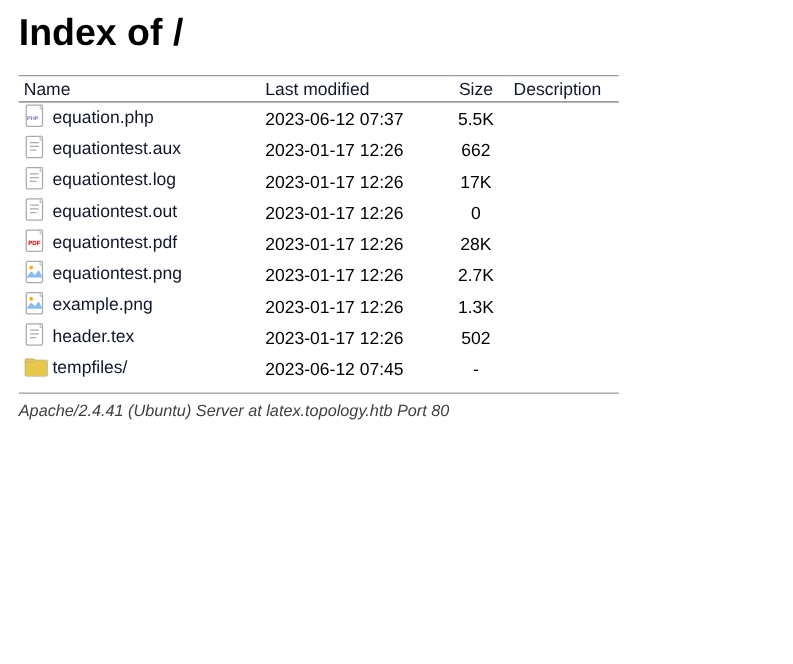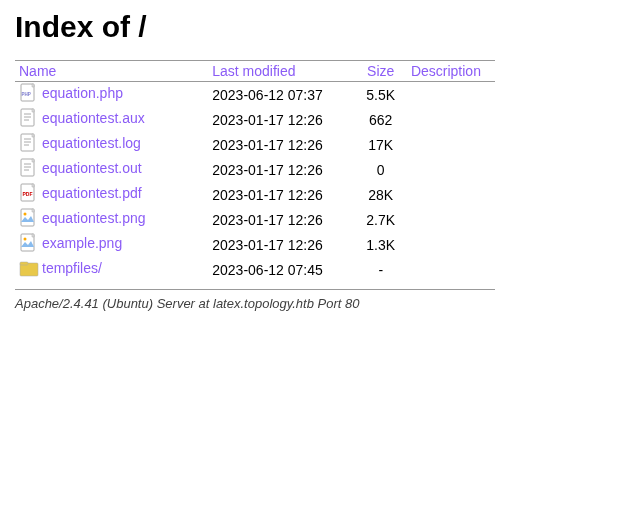"Name" th a, td a { color: #8b5cf6 -> #0f172a }
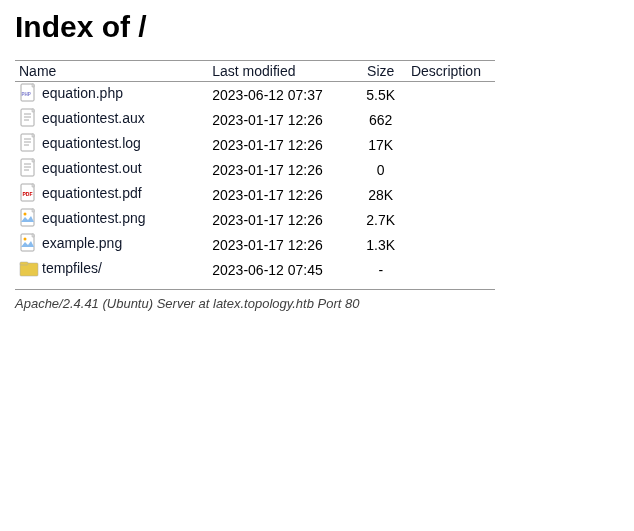"header.tex" tr.file-row { html: none -> <tr> <td><span><svg> <rect></rect> <line></line> <line></line> <line></line> <path></path> </svg></span><a>header.tex</a></td> <td>2023-01-17 12:26</td> <td>502</td> <td></td> </tr> }
